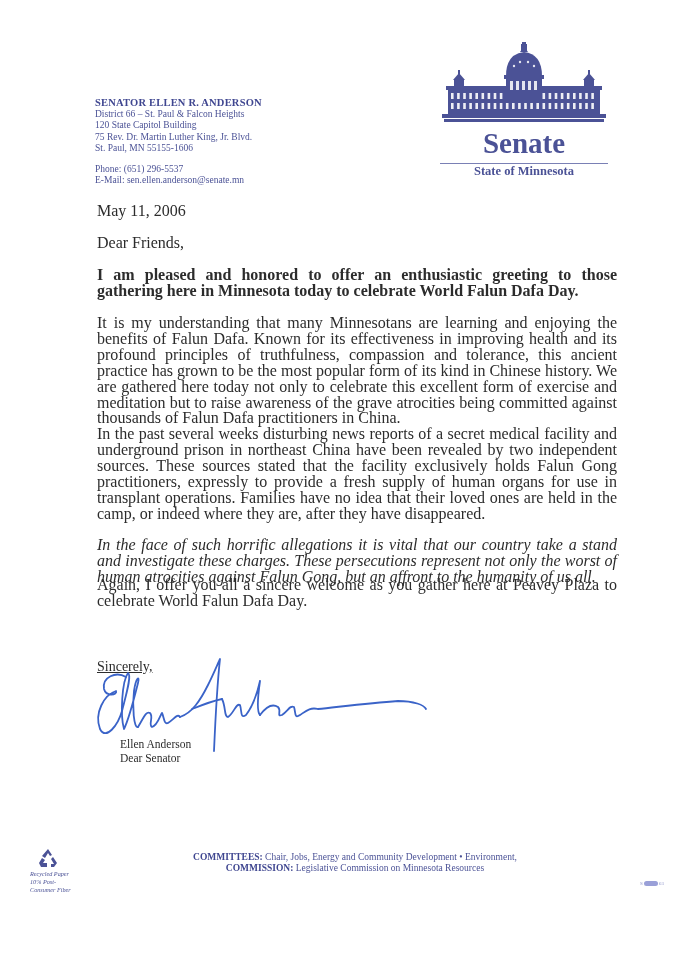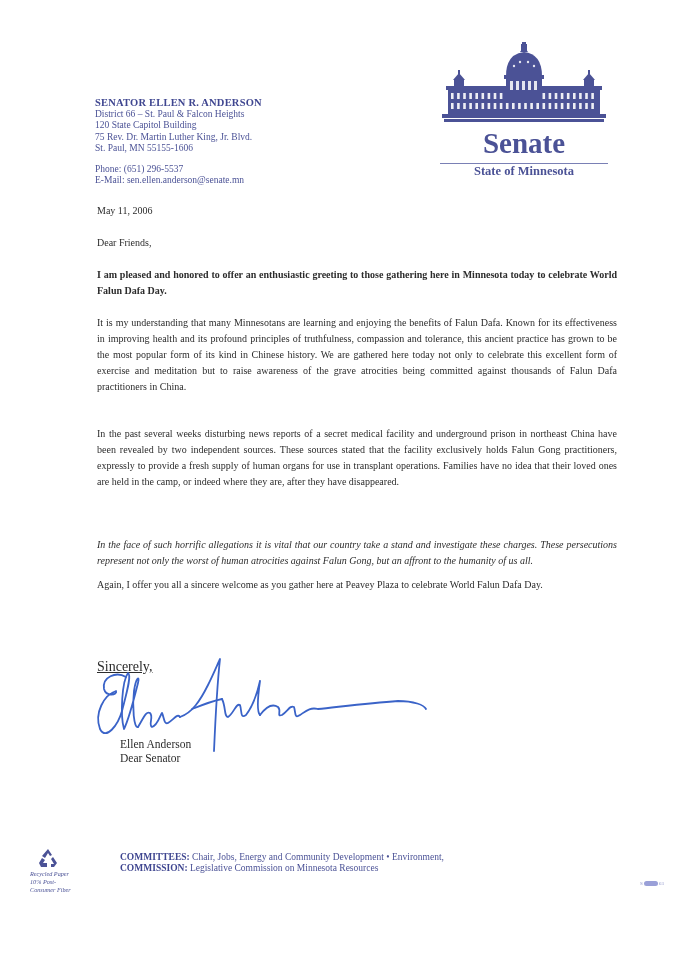"May 11, 2006" .body-text { font-size: 10px -> 16px }
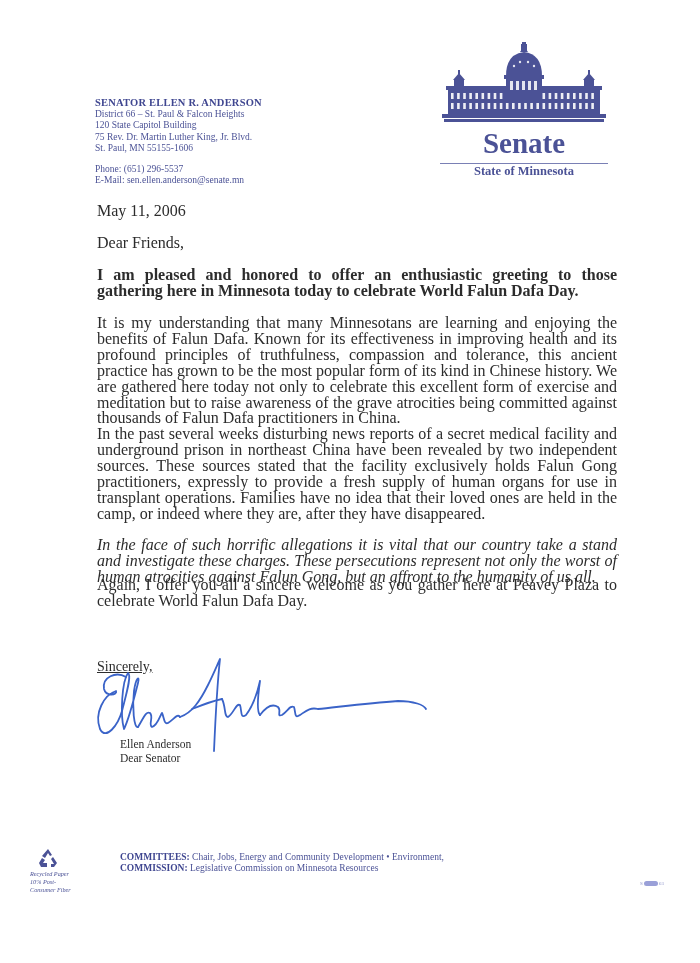"COMMITTEES: Chair, Jobs, Energy and" .committees { text-align: left -> center }
